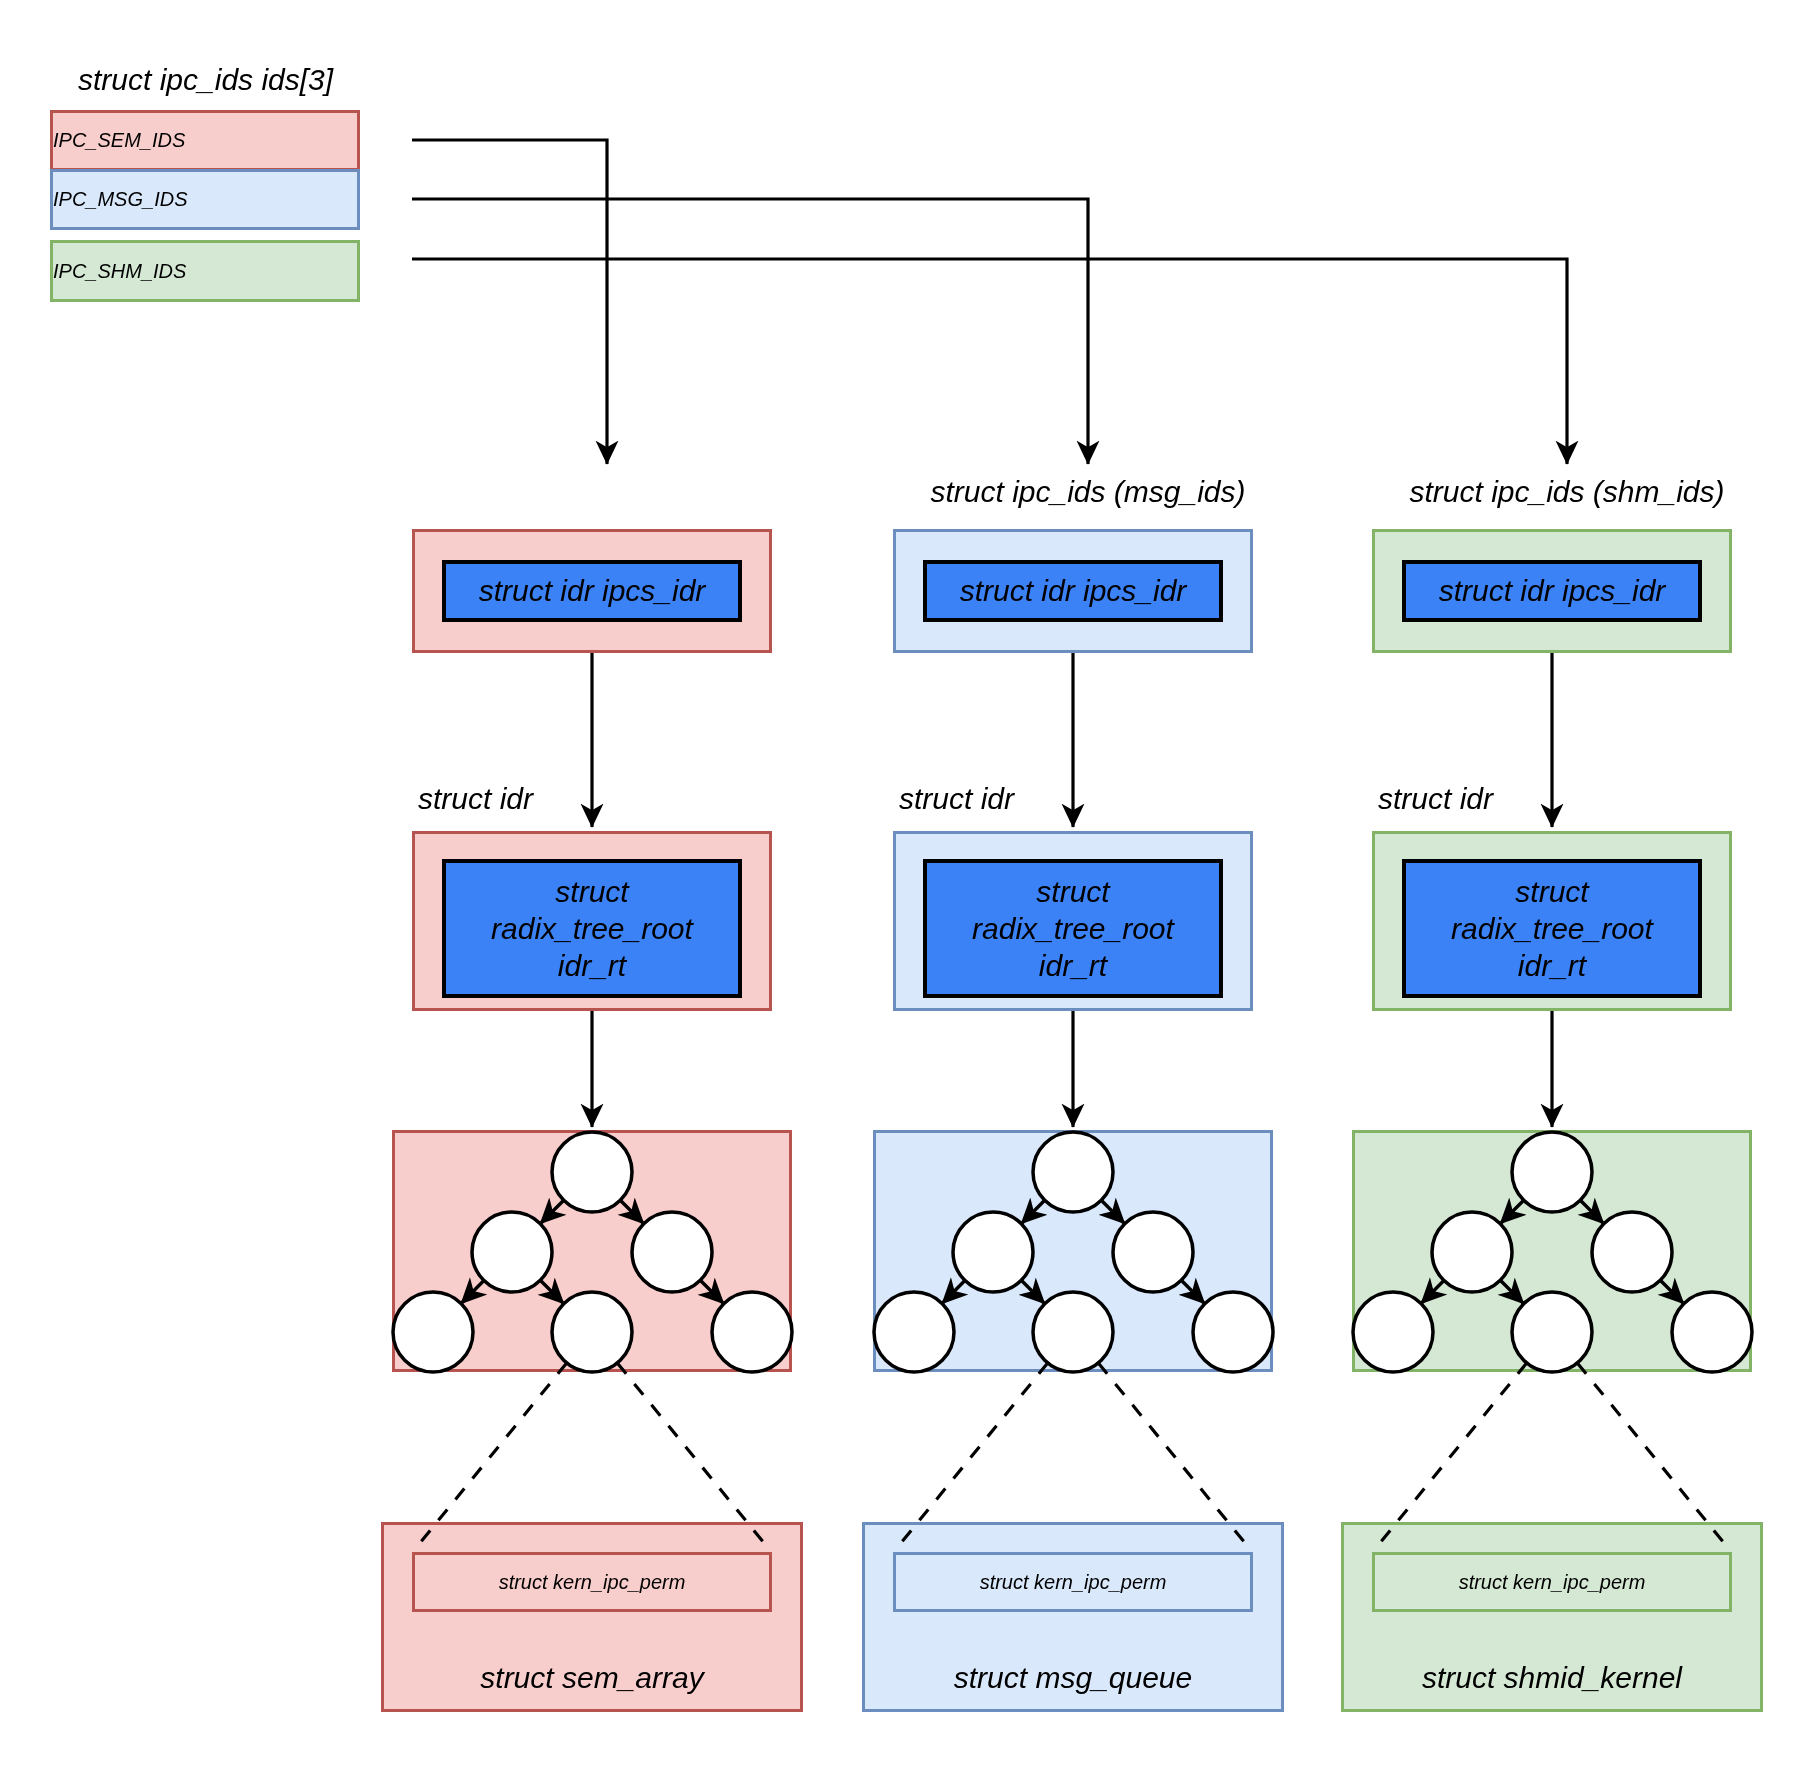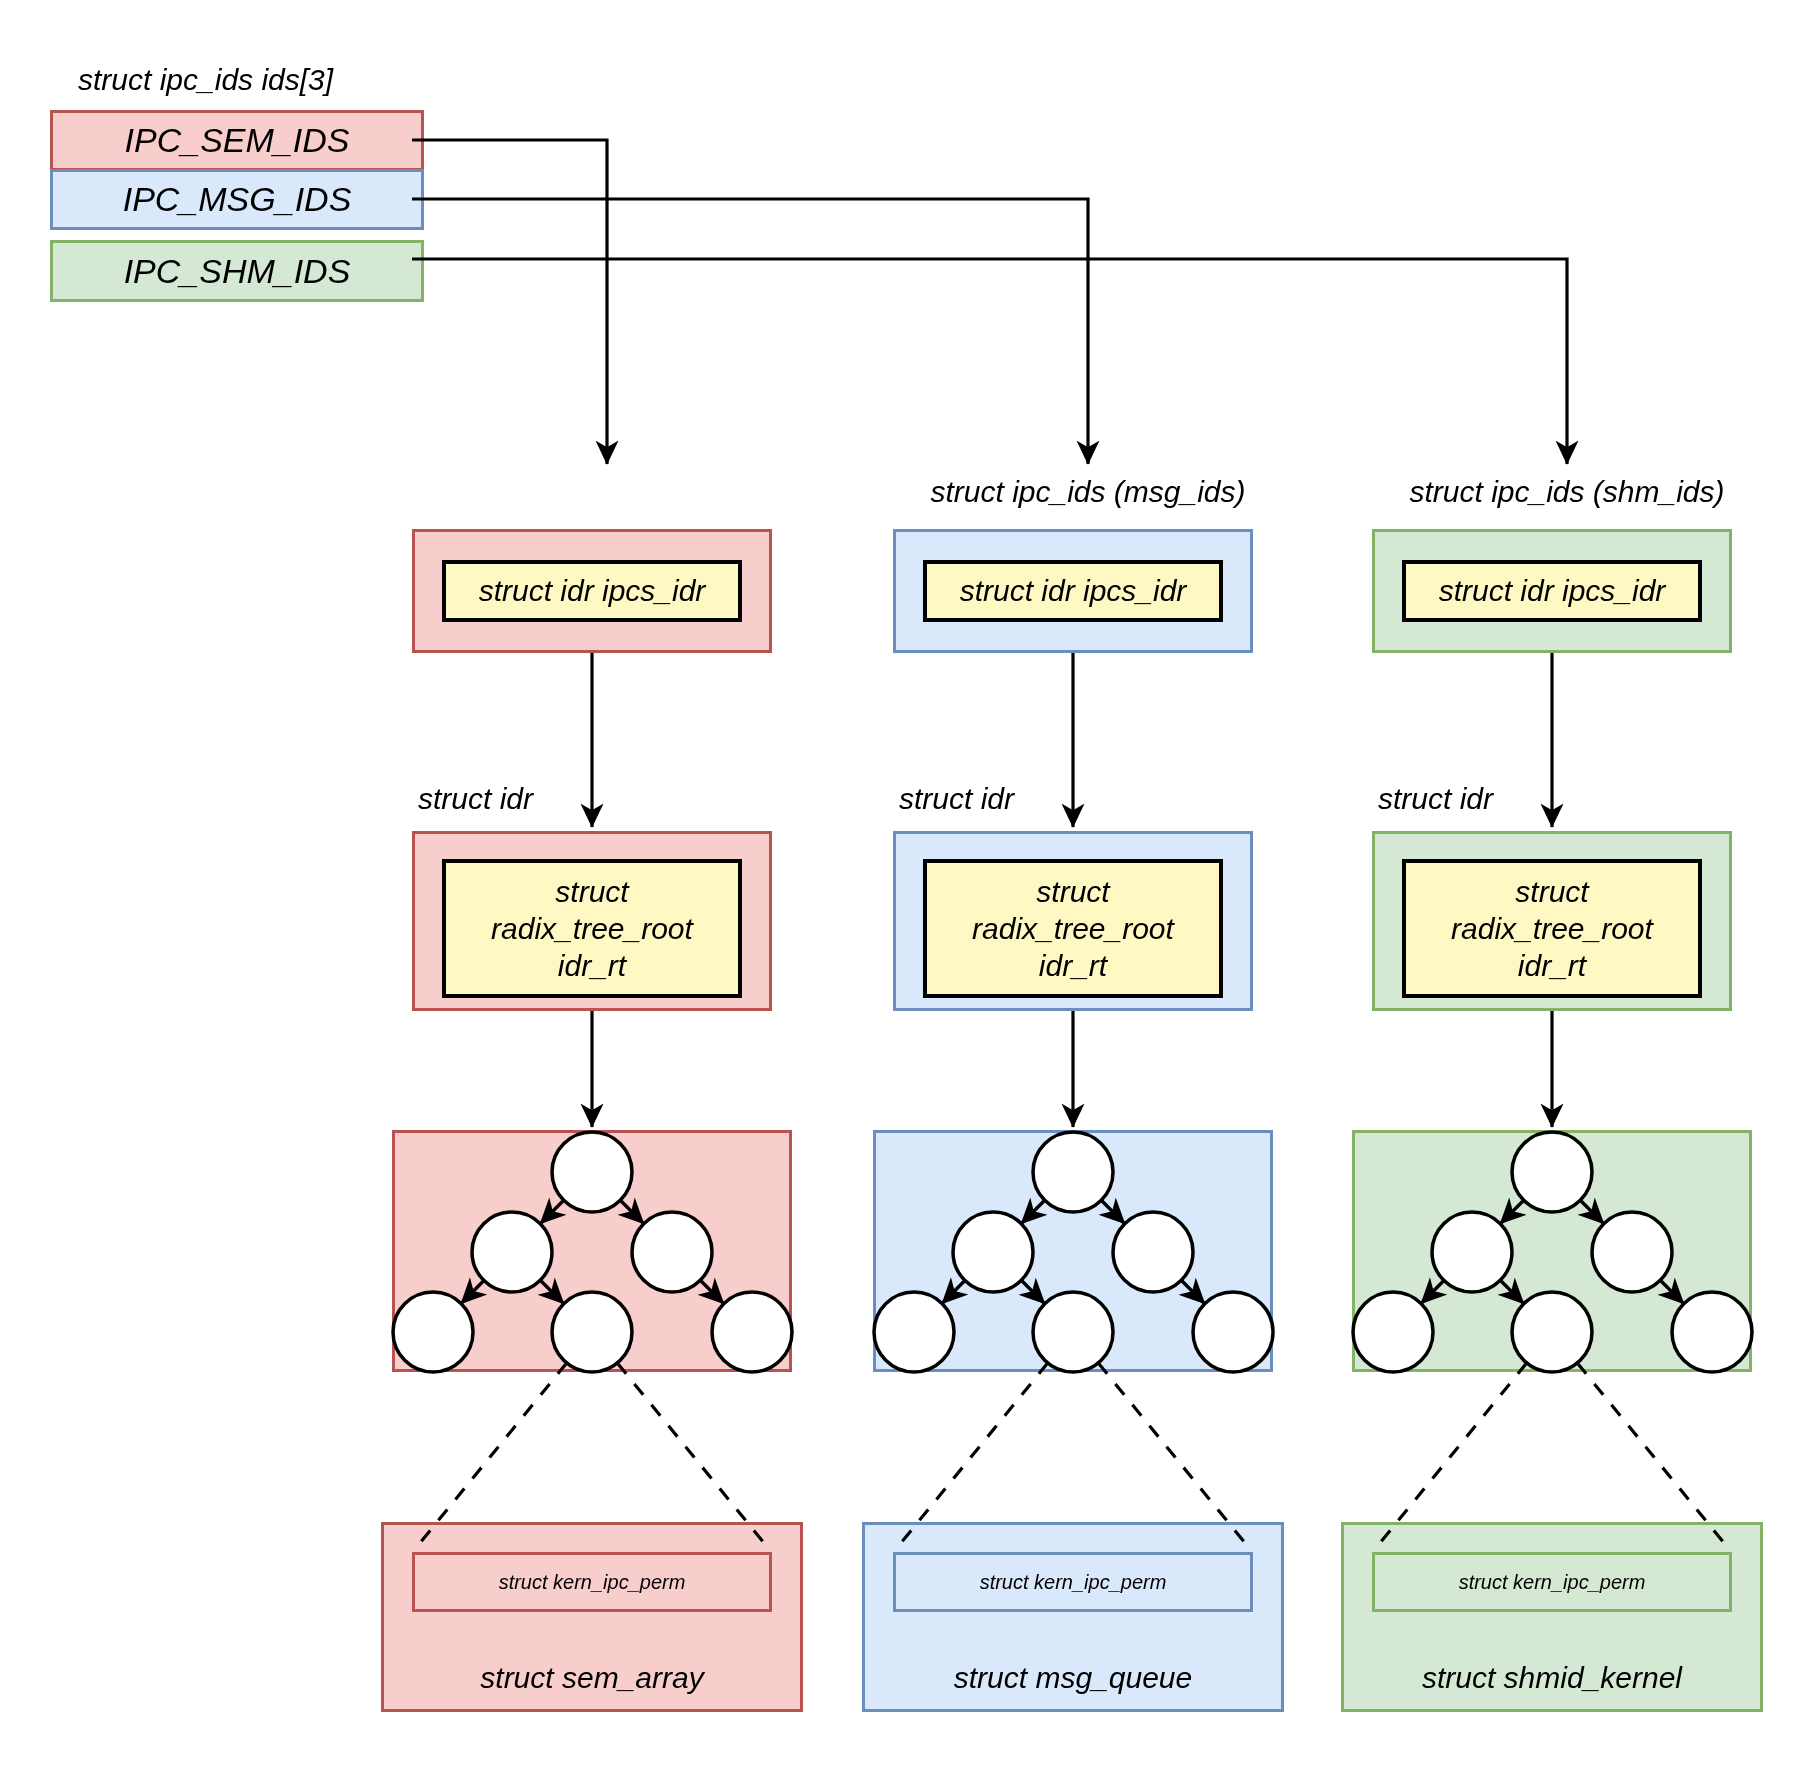"IPC_SEM_IDS" .ids-row { font-size: 34px -> 20px; justify-content: center -> none; width: 374px -> 310px }
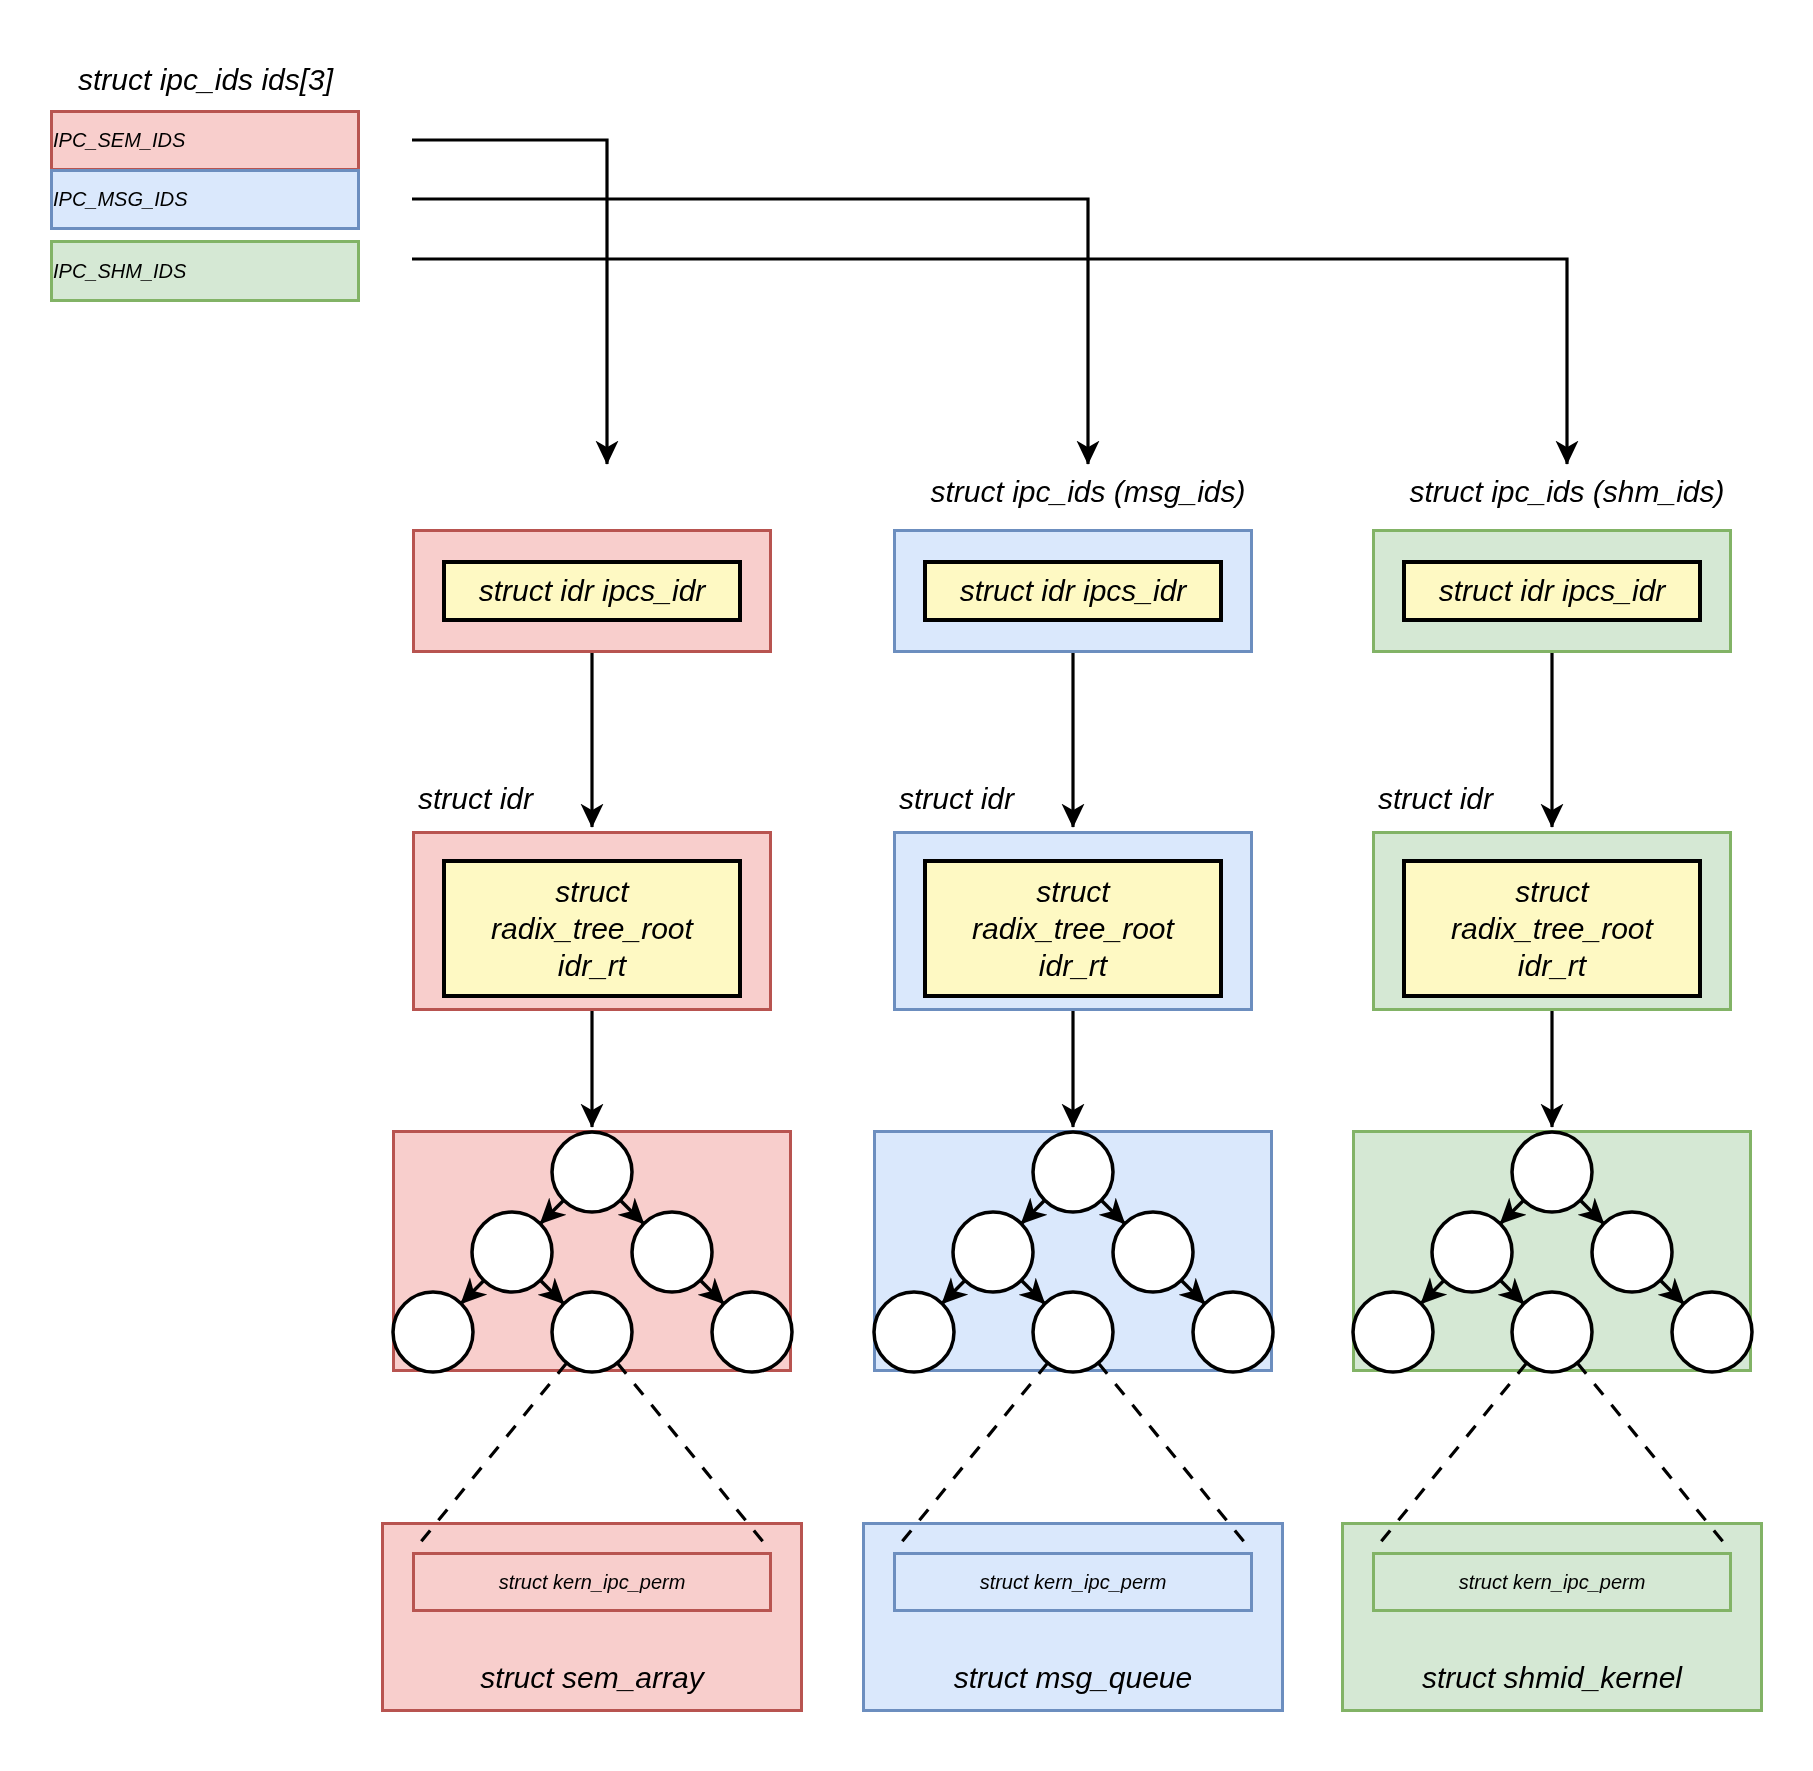"struct idr ipcs_idr" .whitebox { background: #fef9c3 -> #3b82f6 }
